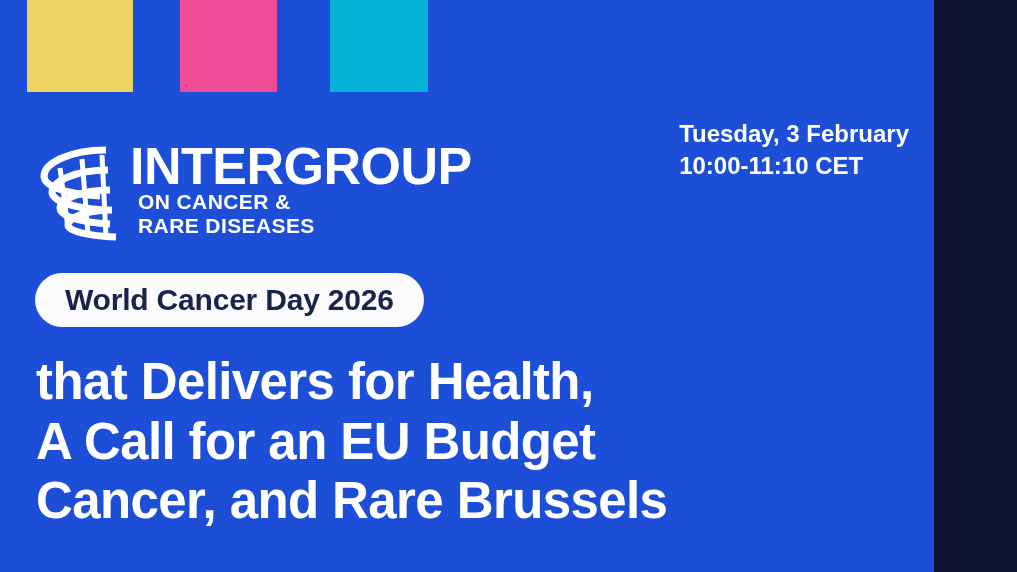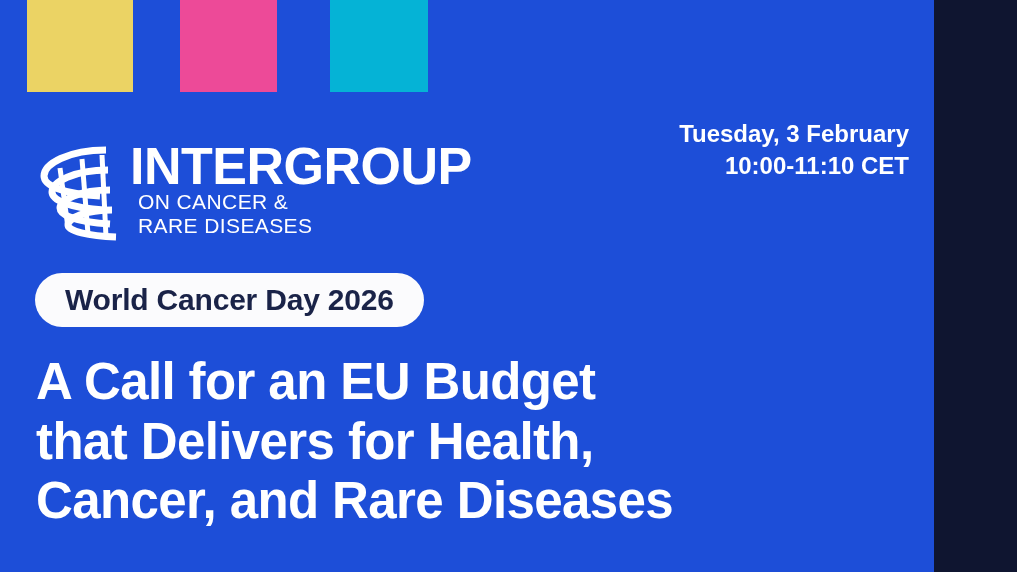"Tuesday, 3 February" #event-details { text-align: right -> left }
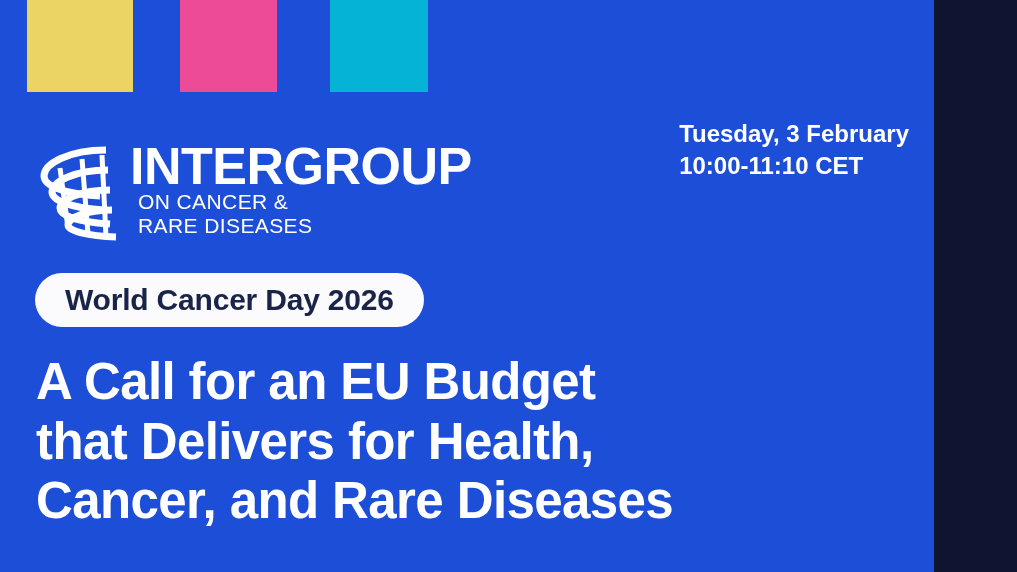"ON CANCER &" .logo-sub-line { font-weight: normal -> bold }
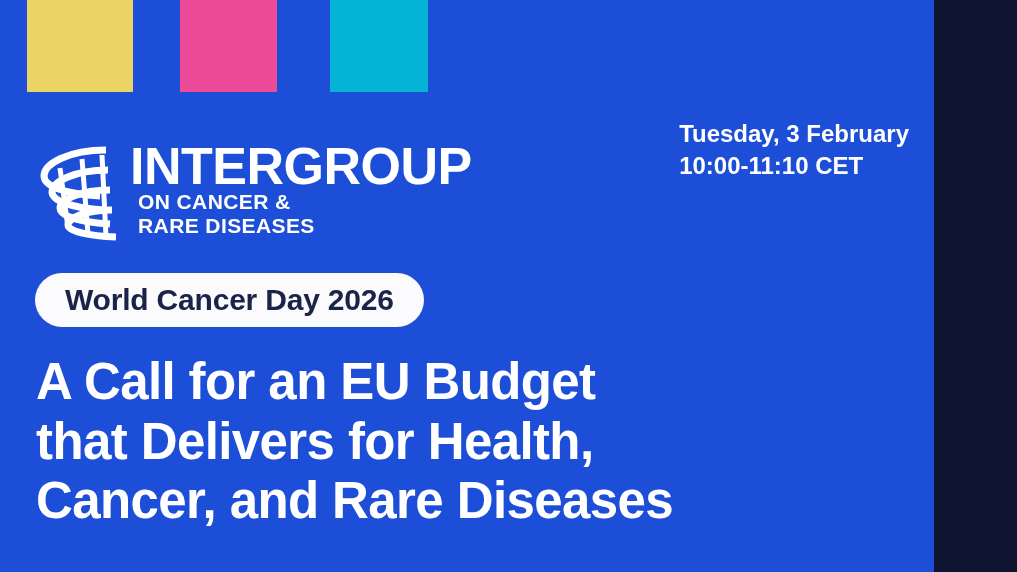"A Call for an EU" span.headline-line { order: before "that Delivers for Health," -> after "that Delivers for Health," }
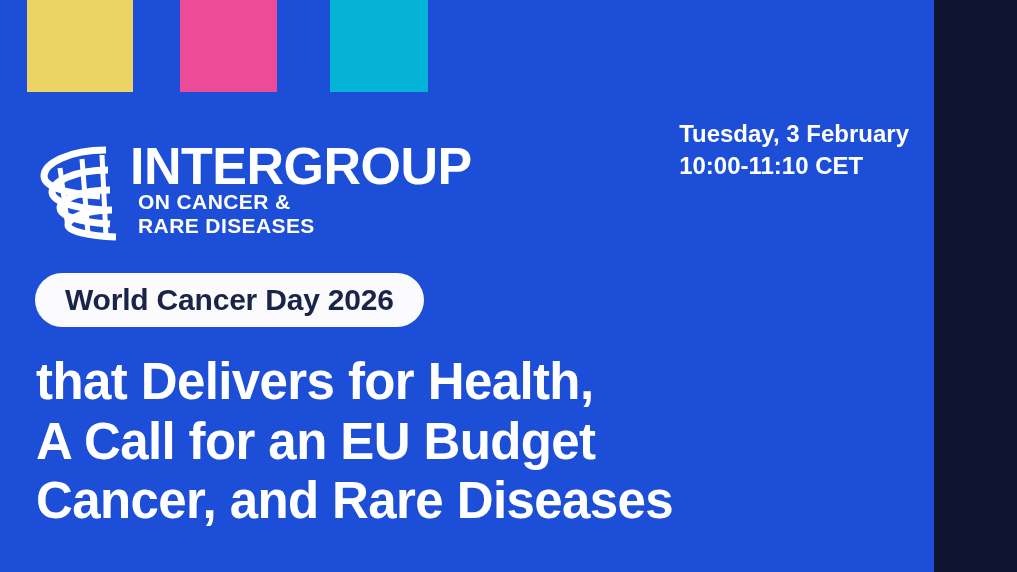"Cancer, and Rare Diseases" span.headline-line { text: Diseases -> Brussels }
